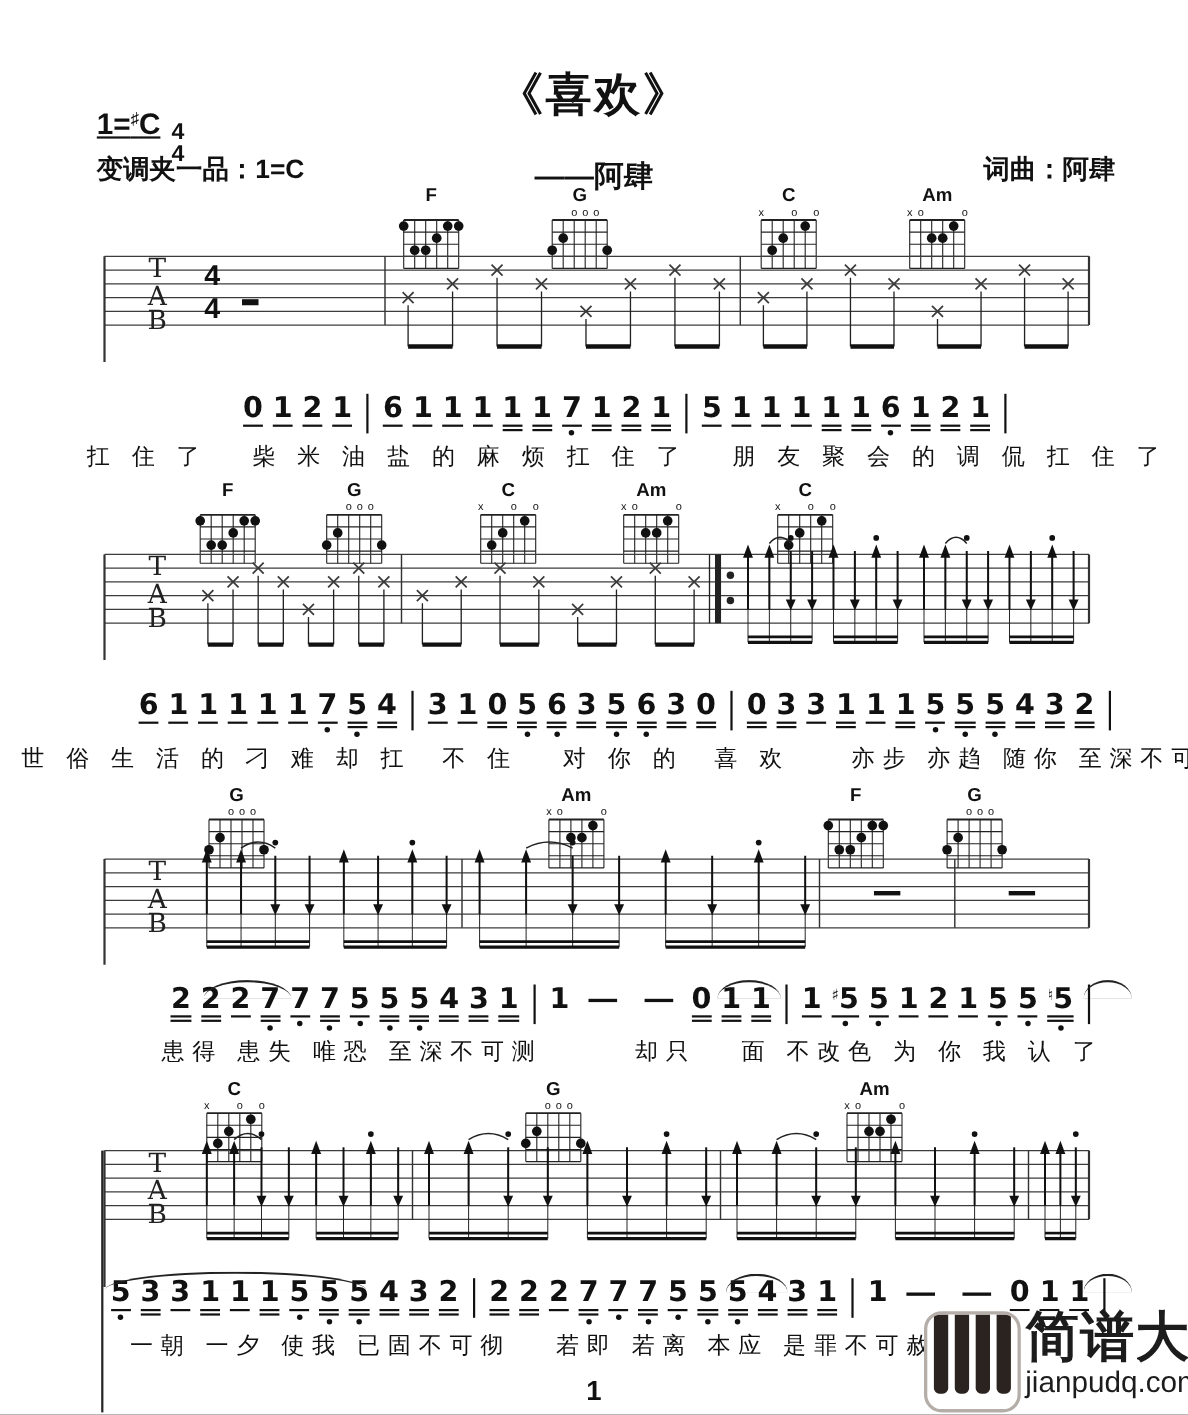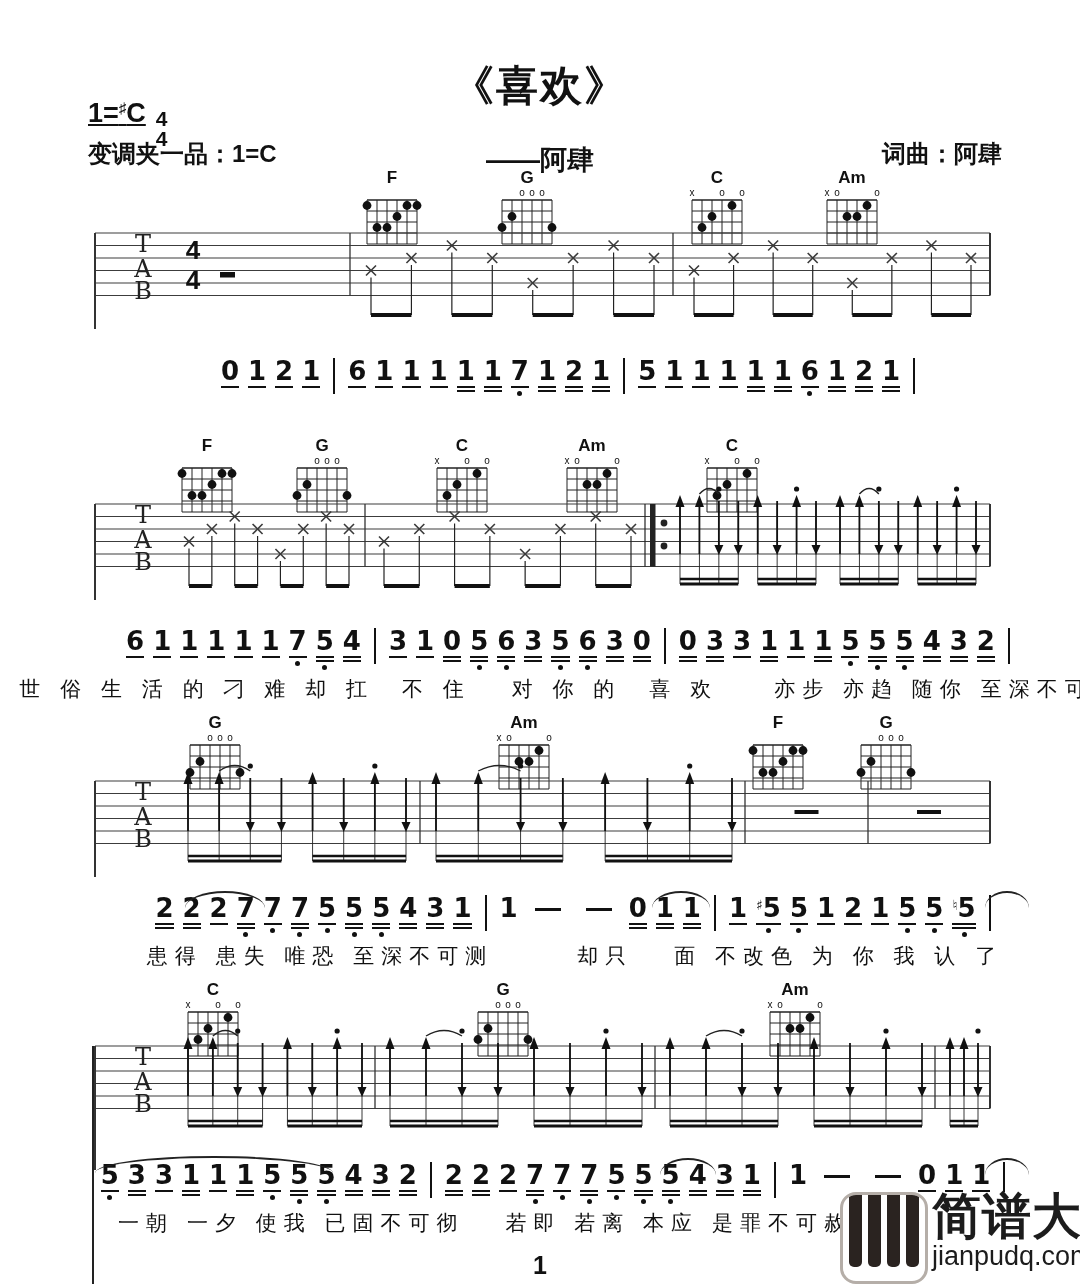"词曲：阿肆" .credits { right: 78px -> 66px }
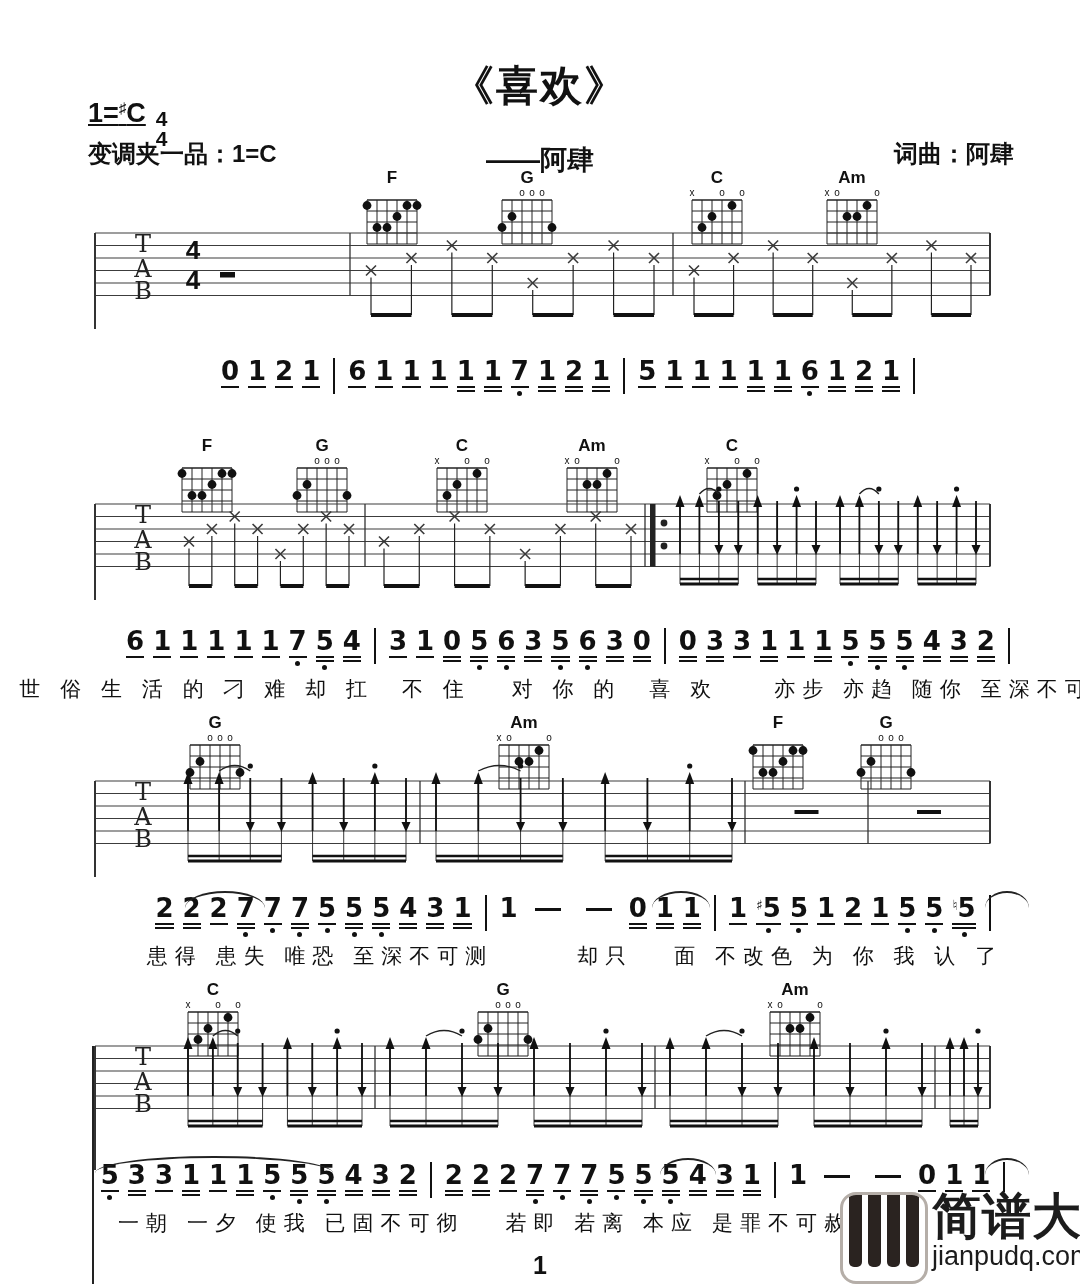"扛 住 了 柴 米" div.jlyrics { html: none -> <div>扛 住 了 柴 米 油 盐 的 麻 烦 扛 住 了 朋 友 聚 会 的 调 侃 扛 住 了</div> }
